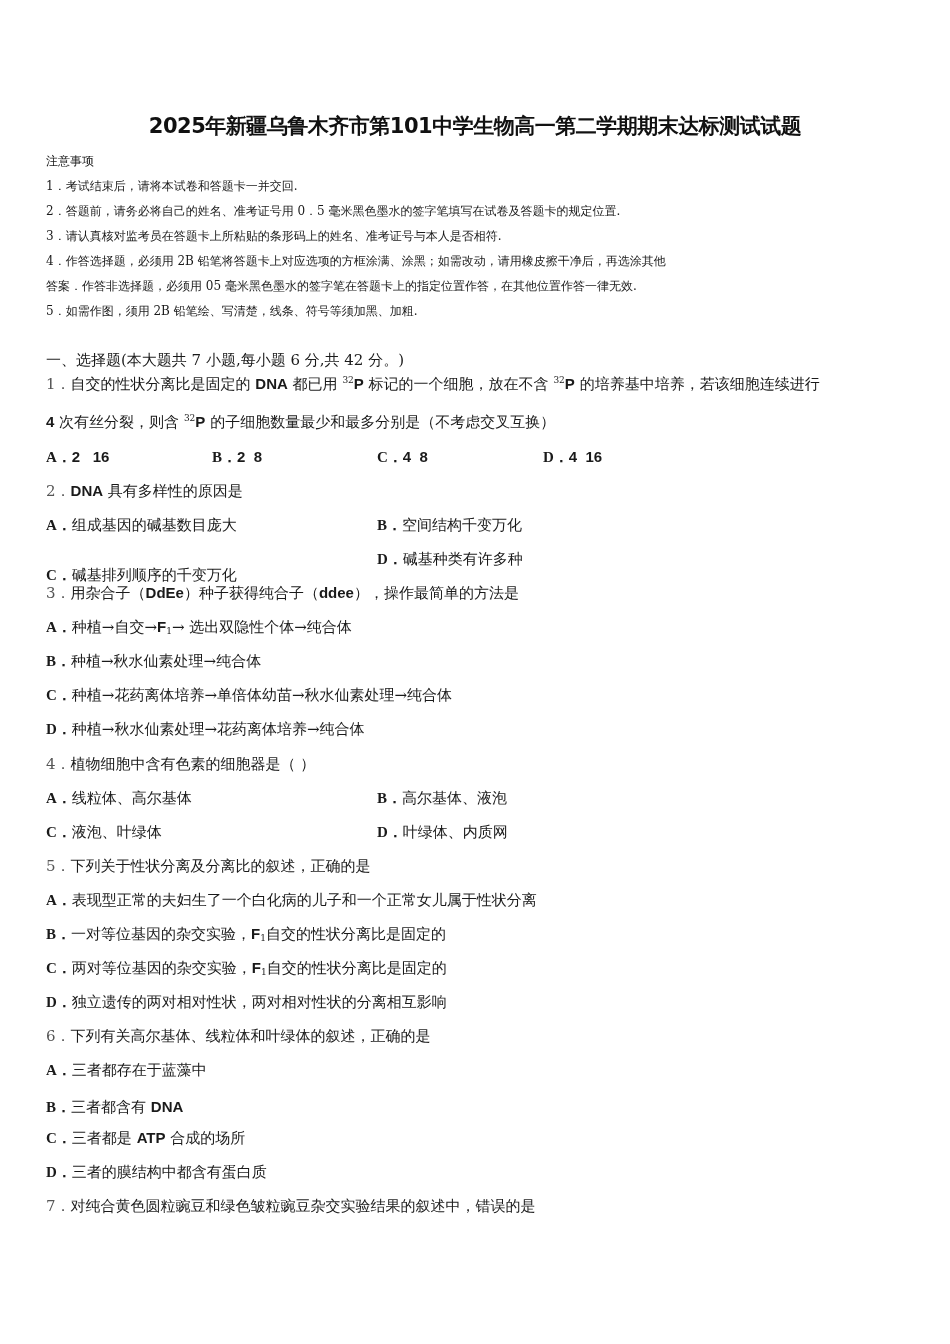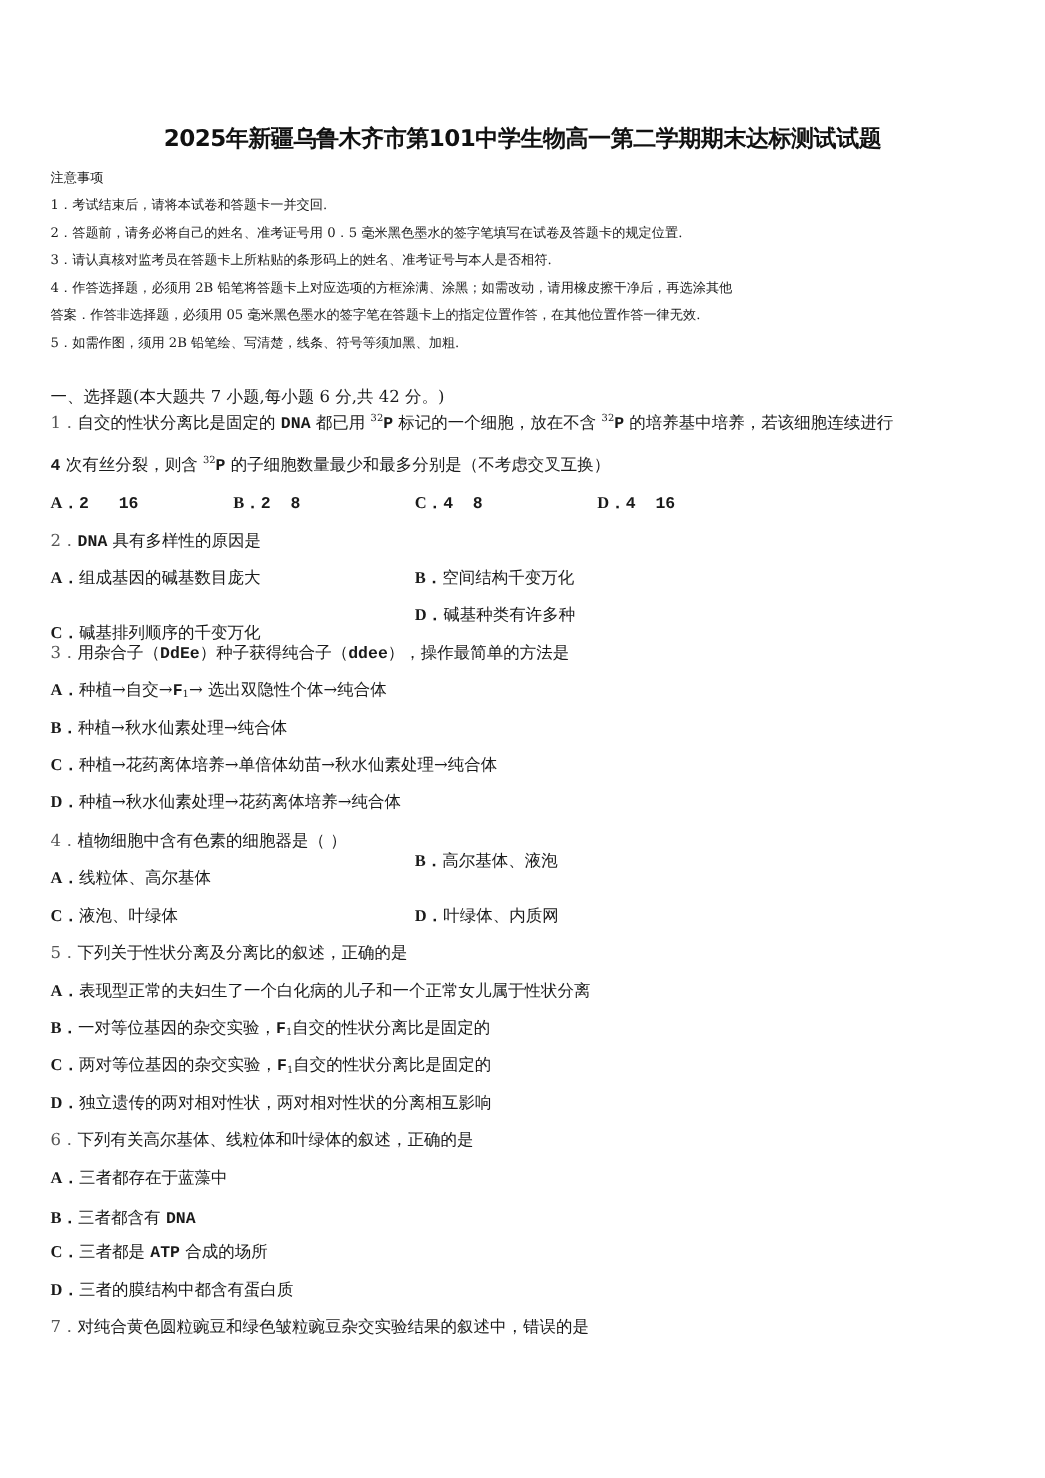"DNA" .latin-b { font-family: Liberation Mono, monospace -> Liberation Sans, sans-serif }
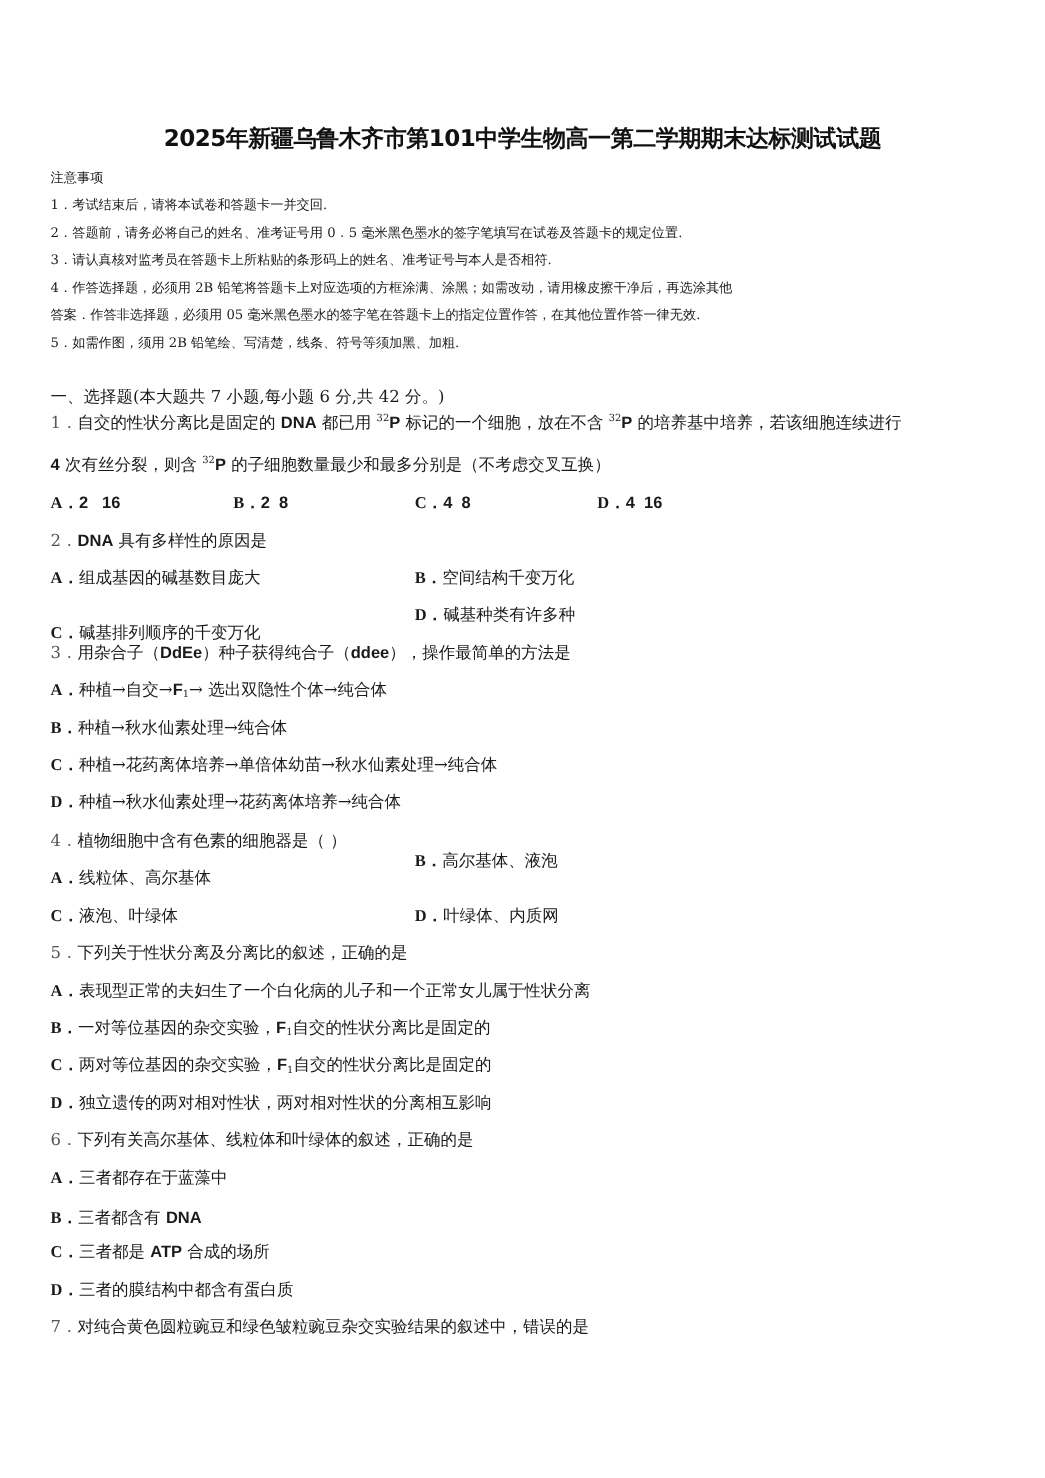"B．高尔基体、液泡" div.line { top: 772px -> 788px }
